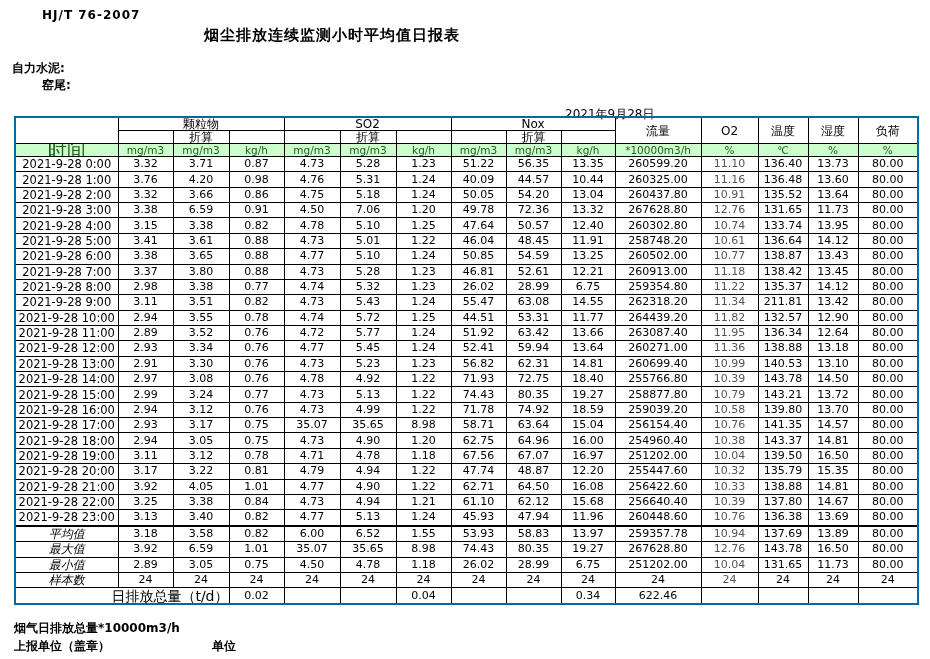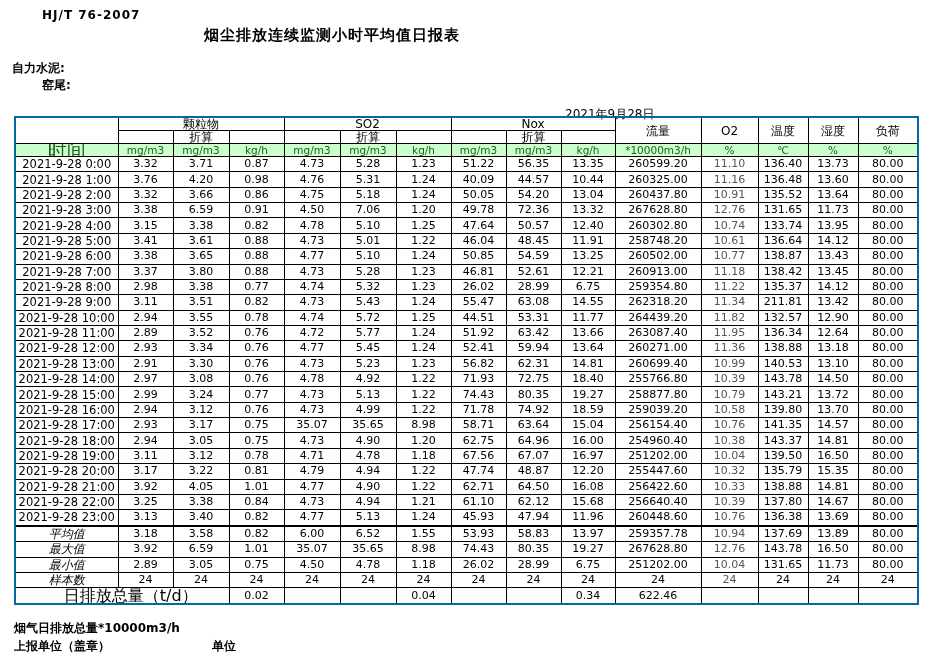"日排放总量（t/d）" .total-lbl { font-size: 16px -> 14px; text-align: center -> right }
